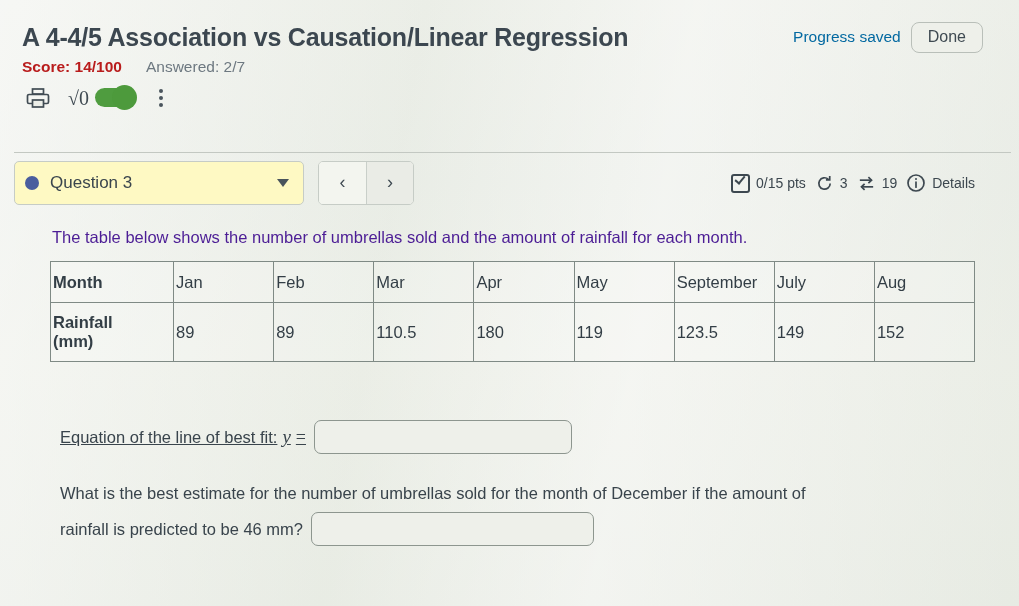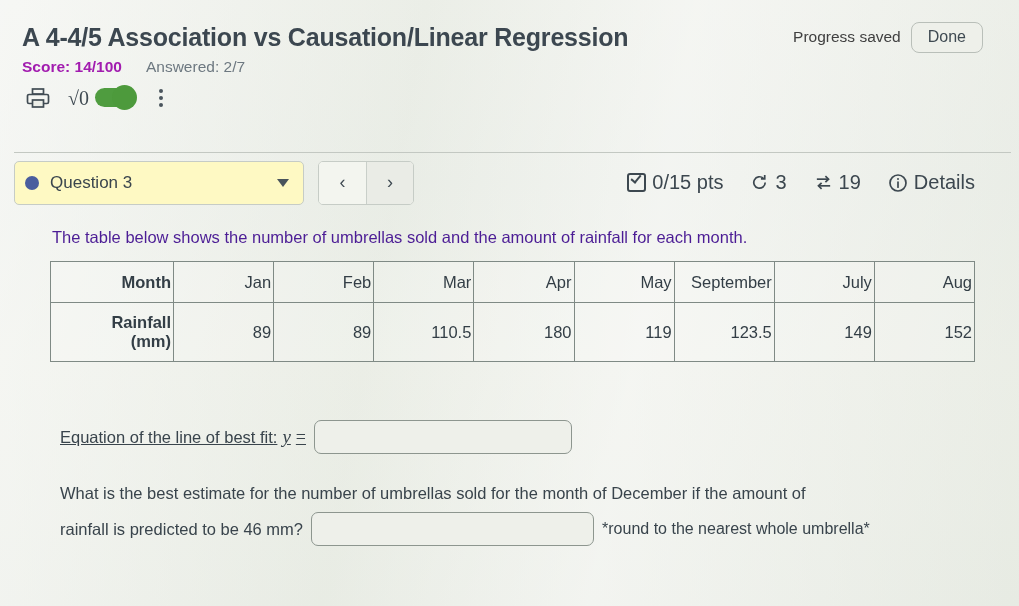"Progress saved" .progress-saved { color: #404040 -> #0369a1 }
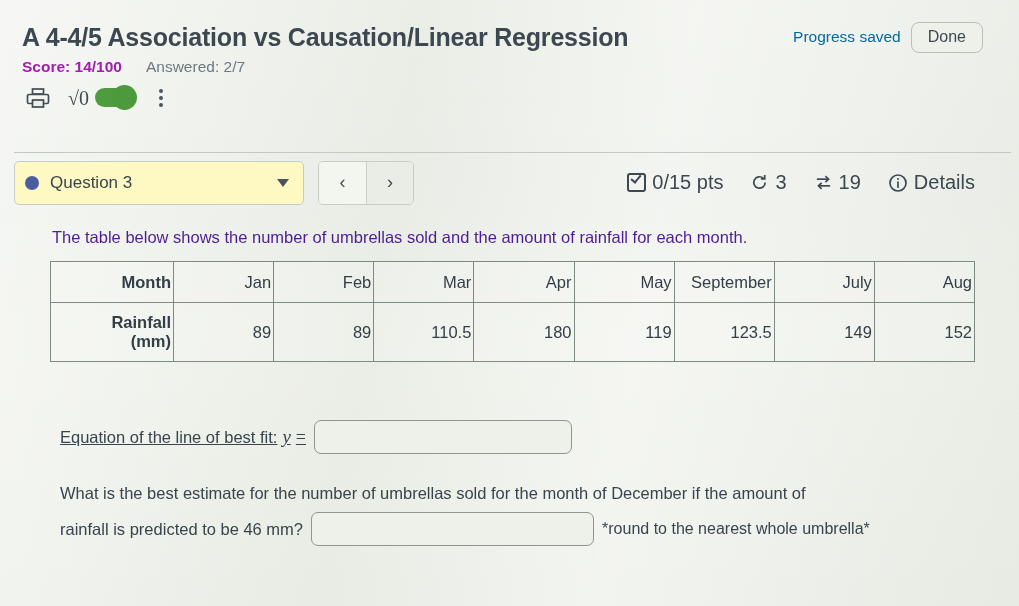"Score: 14/100" .score-text { color: #a21caf -> #b91c1c }
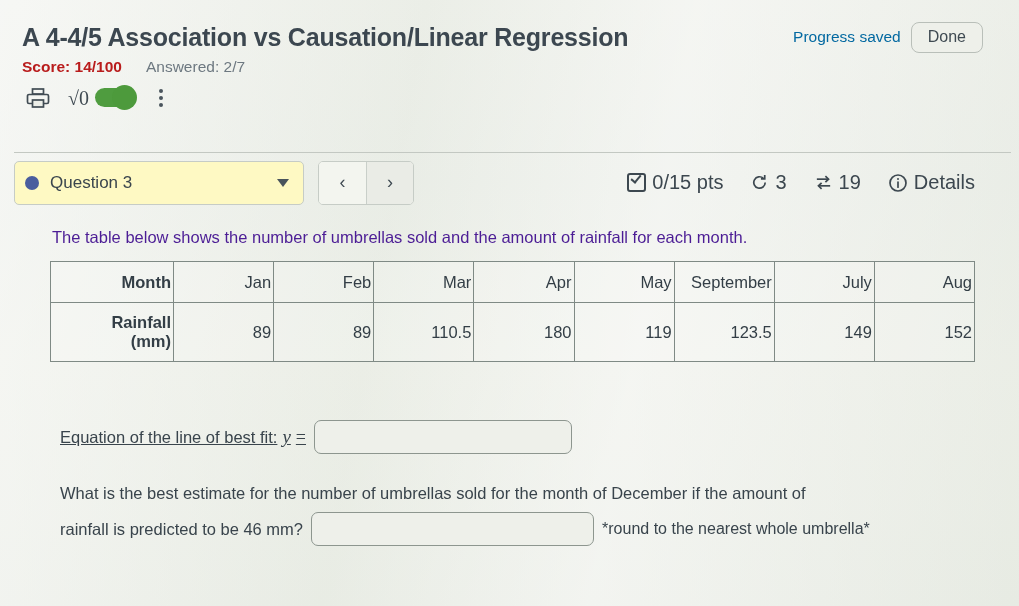"0/15 pts" .qbar-right { align-items: flex-start -> flex-end; font-size: 20px -> 14px; gap: 27px -> 9px }
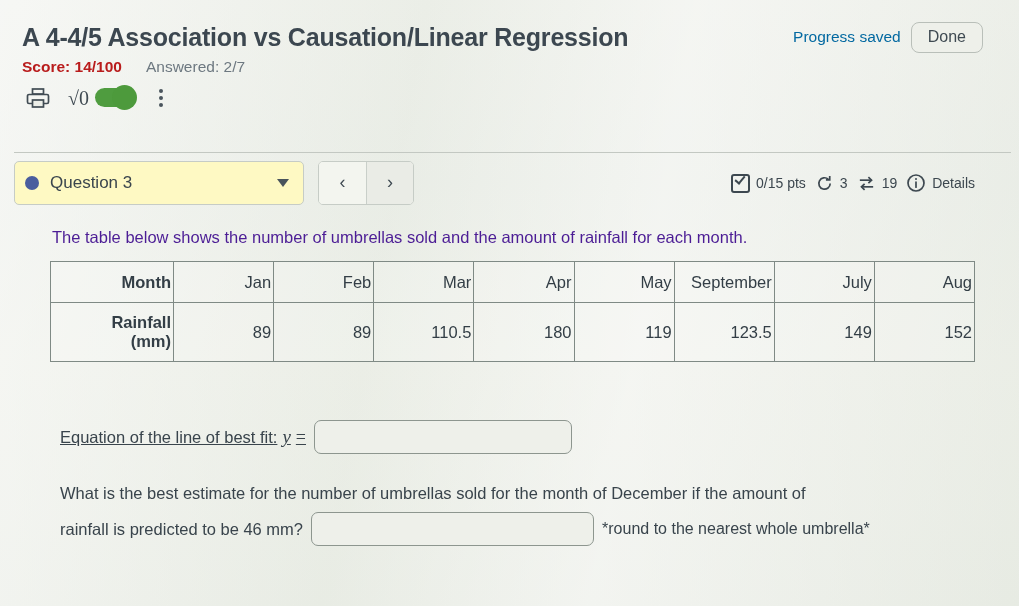"Month" table.data td { text-align: right -> left }
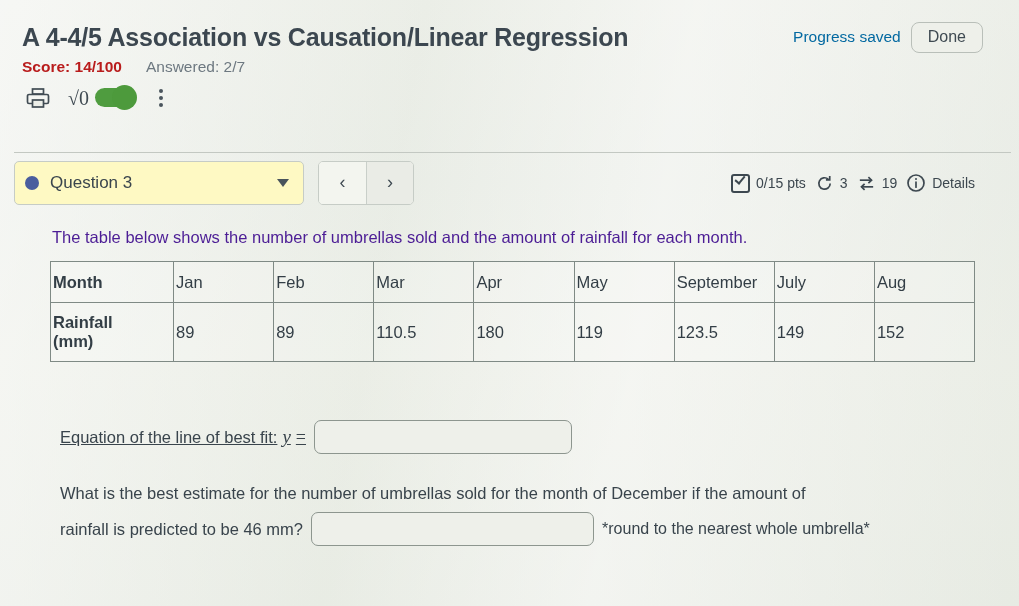"*round to the nearest whole" span.note { html: <span>*round to the nearest whole umbrella*</span> -> none }
